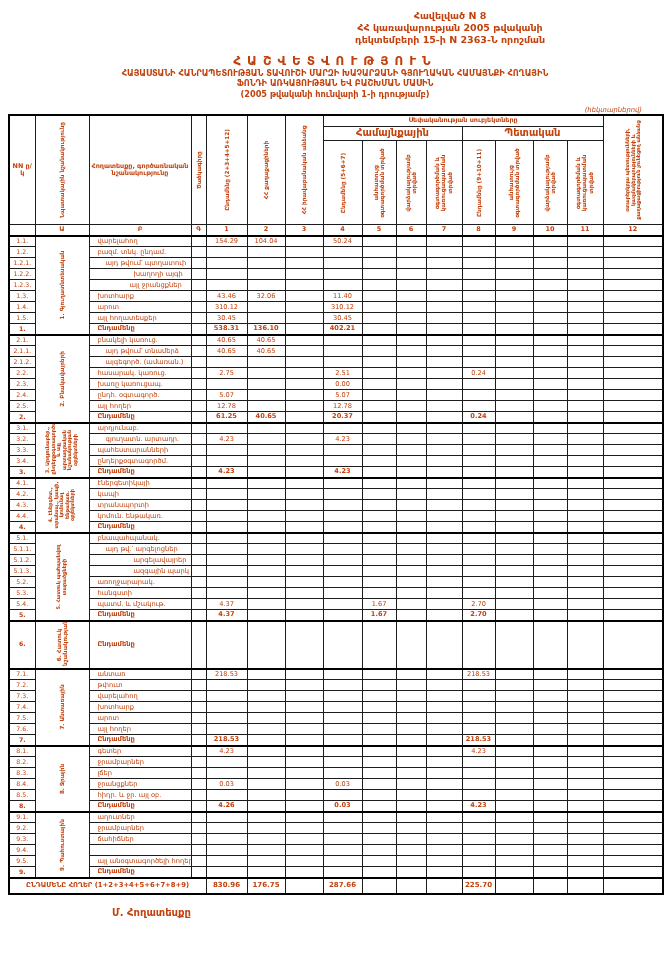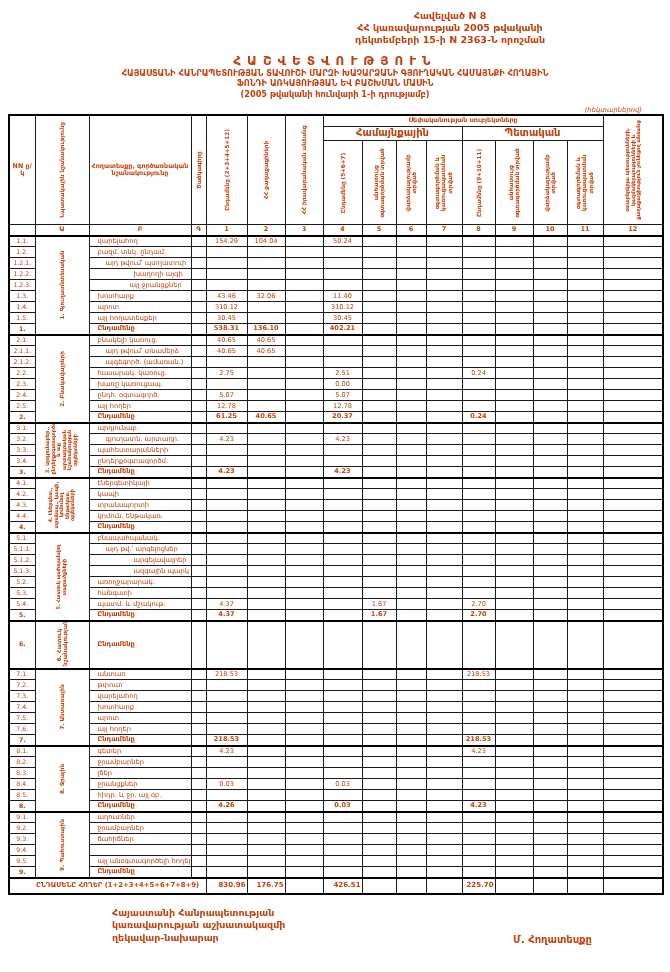"ԸՆԴԱՄԵՆԸ ՀՈՂԵՐ (1+2+3+4+5+6+7+8+9)" tr.grand td.glabel { padding-left: 26px -> 16px }
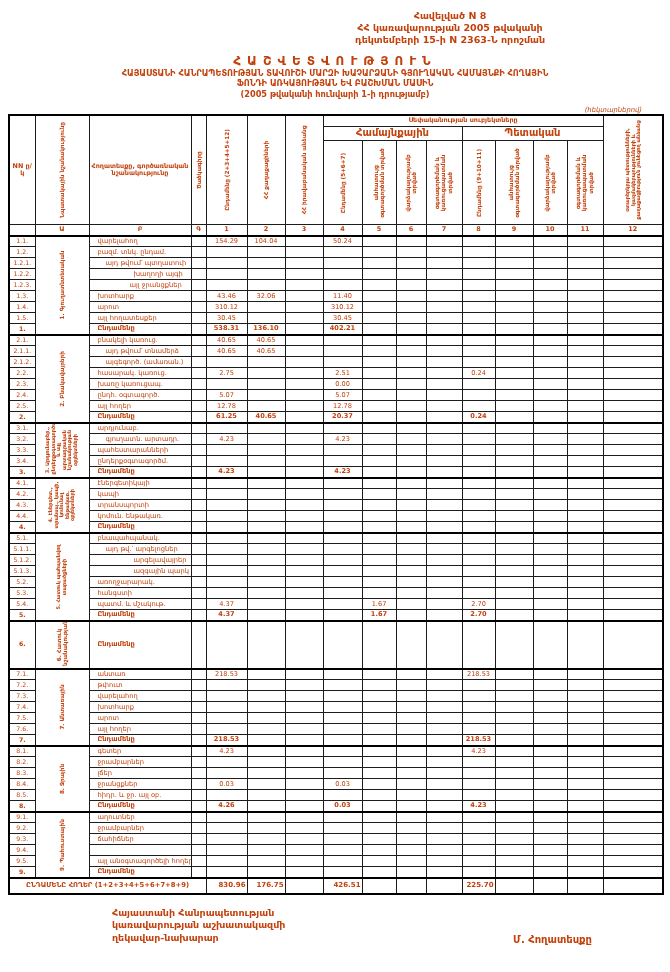"830.96" tr.grand td { text-align: right -> none }
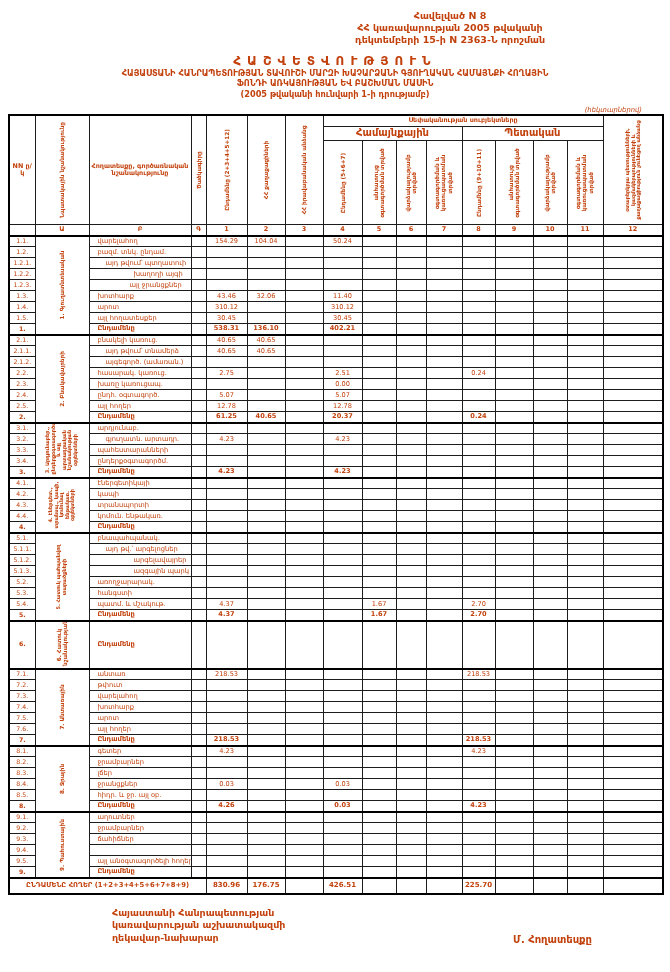"426.51" td.val { text: 426.51 -> 287.66 }
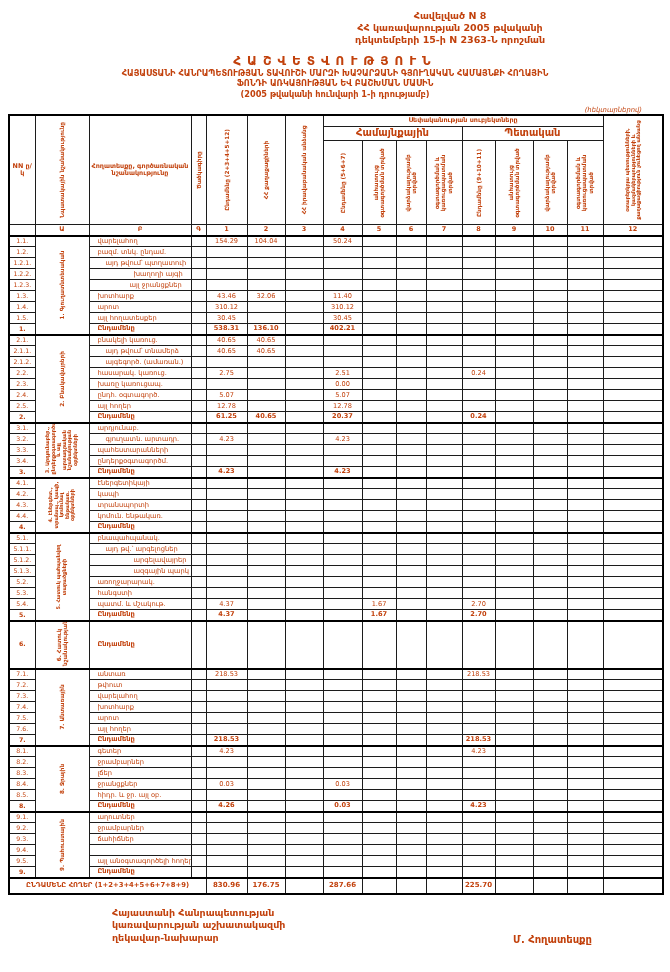"Հայաստանի Հանրապետության" div { html: <div> <div>Հայաստանի Հանրապետության</div> <div>կառավարության աշխատակազմի</div> <div>ղեկավար-նախարար</div> </div> -> none }
